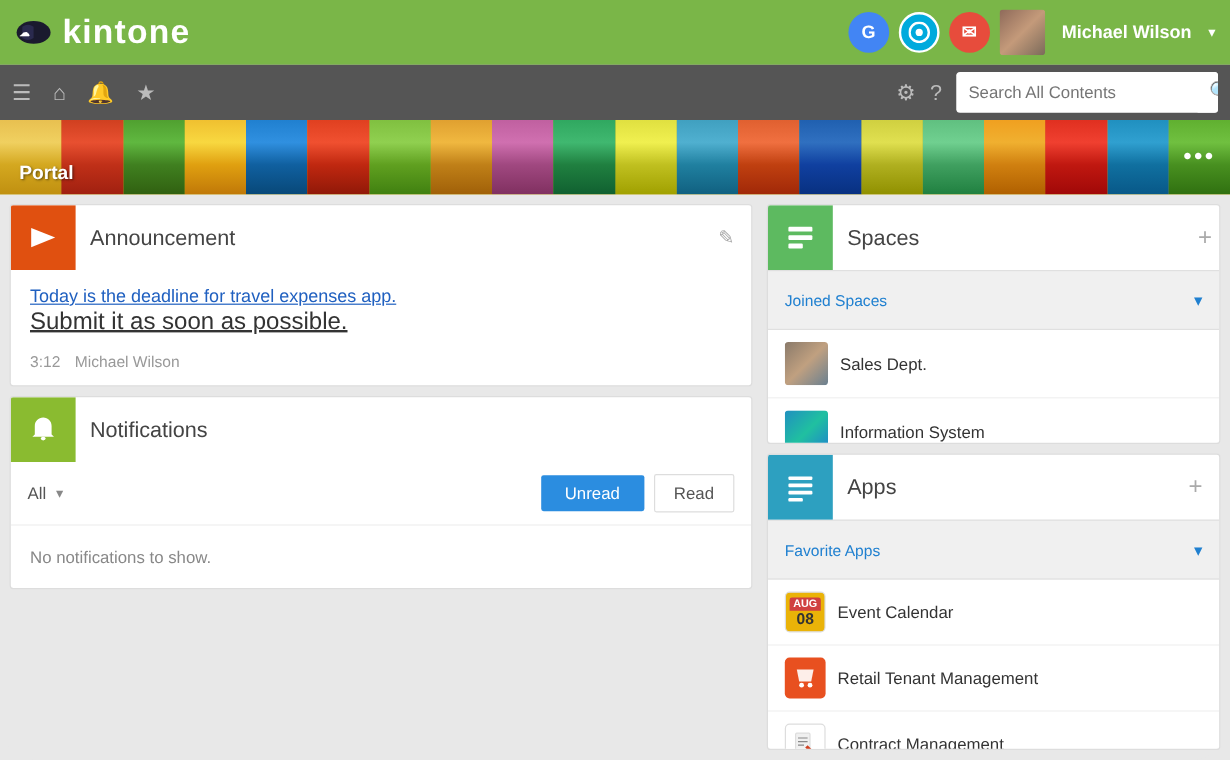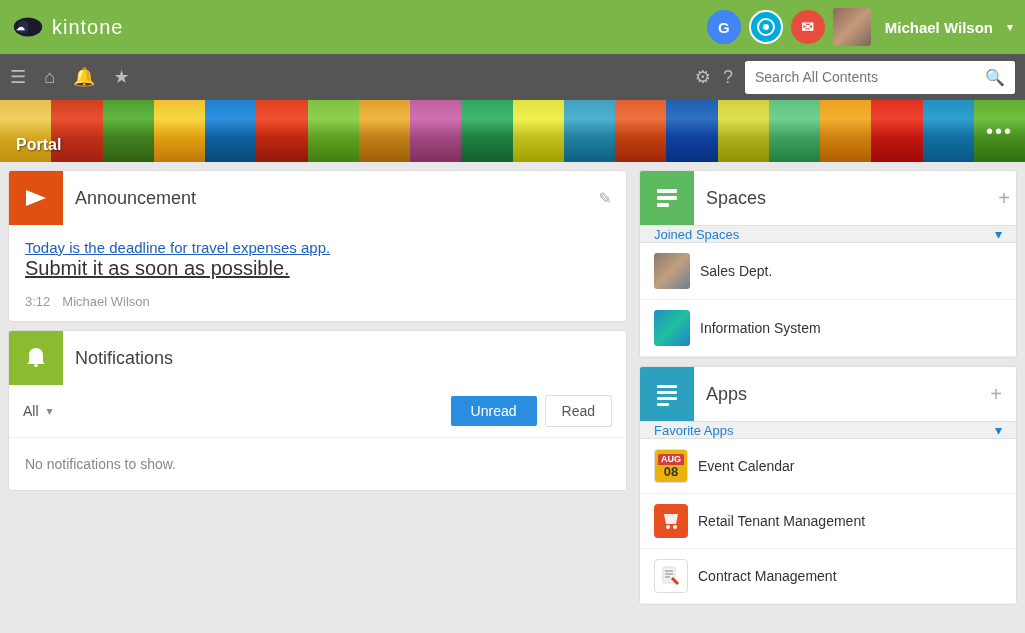"kintone" .logo-text { font-size: 20px -> 28px; font-weight: normal -> bold }
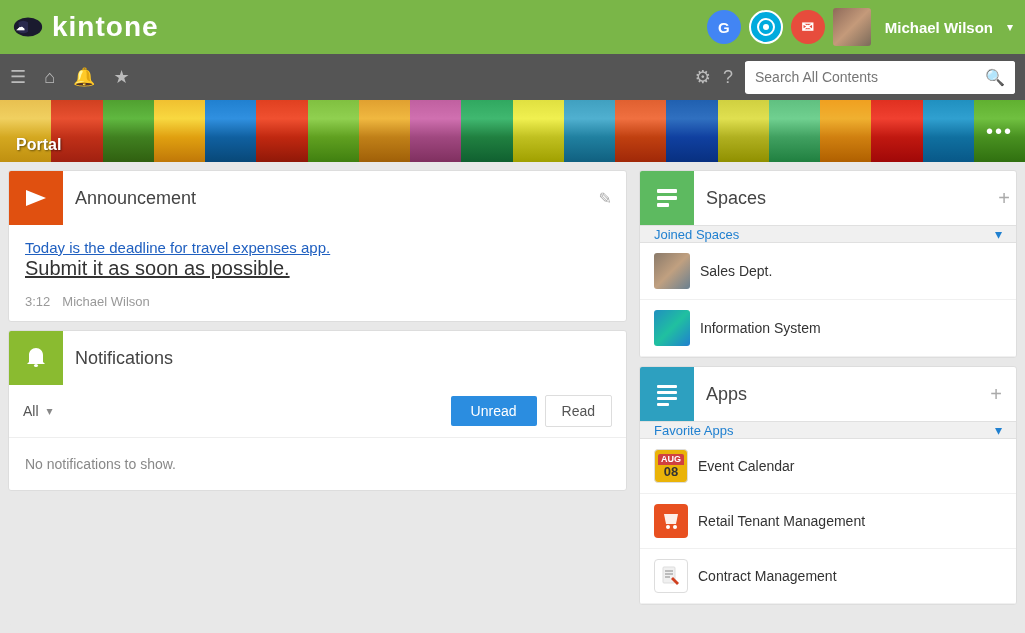"Search All Contents" .search-wrapper { width: 270px -> 218px }
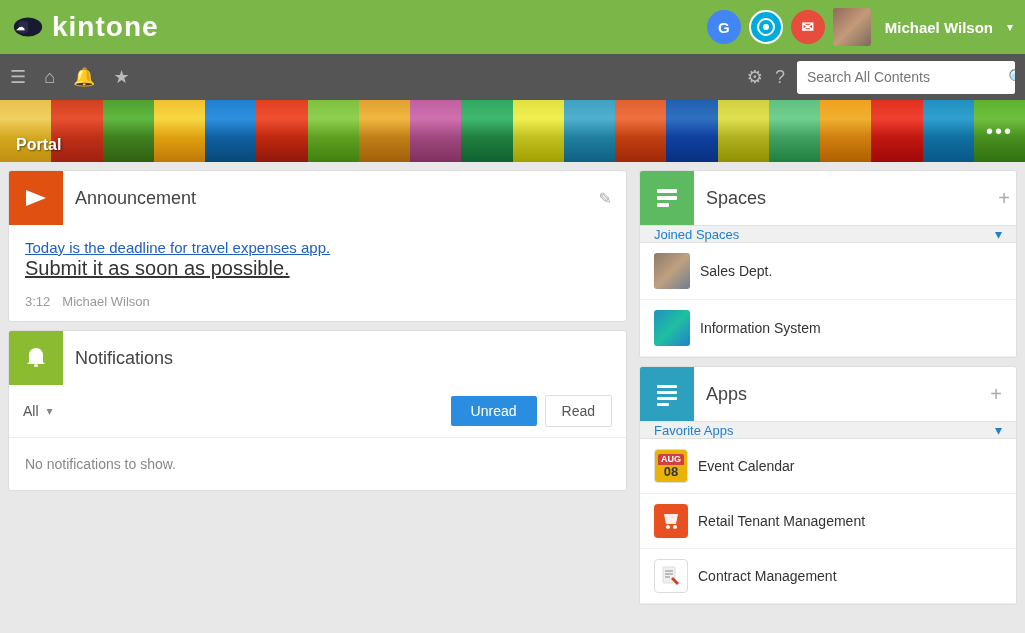"Joined Spaces" .section-subheader { padding: 0 14px -> 16px 14px }
